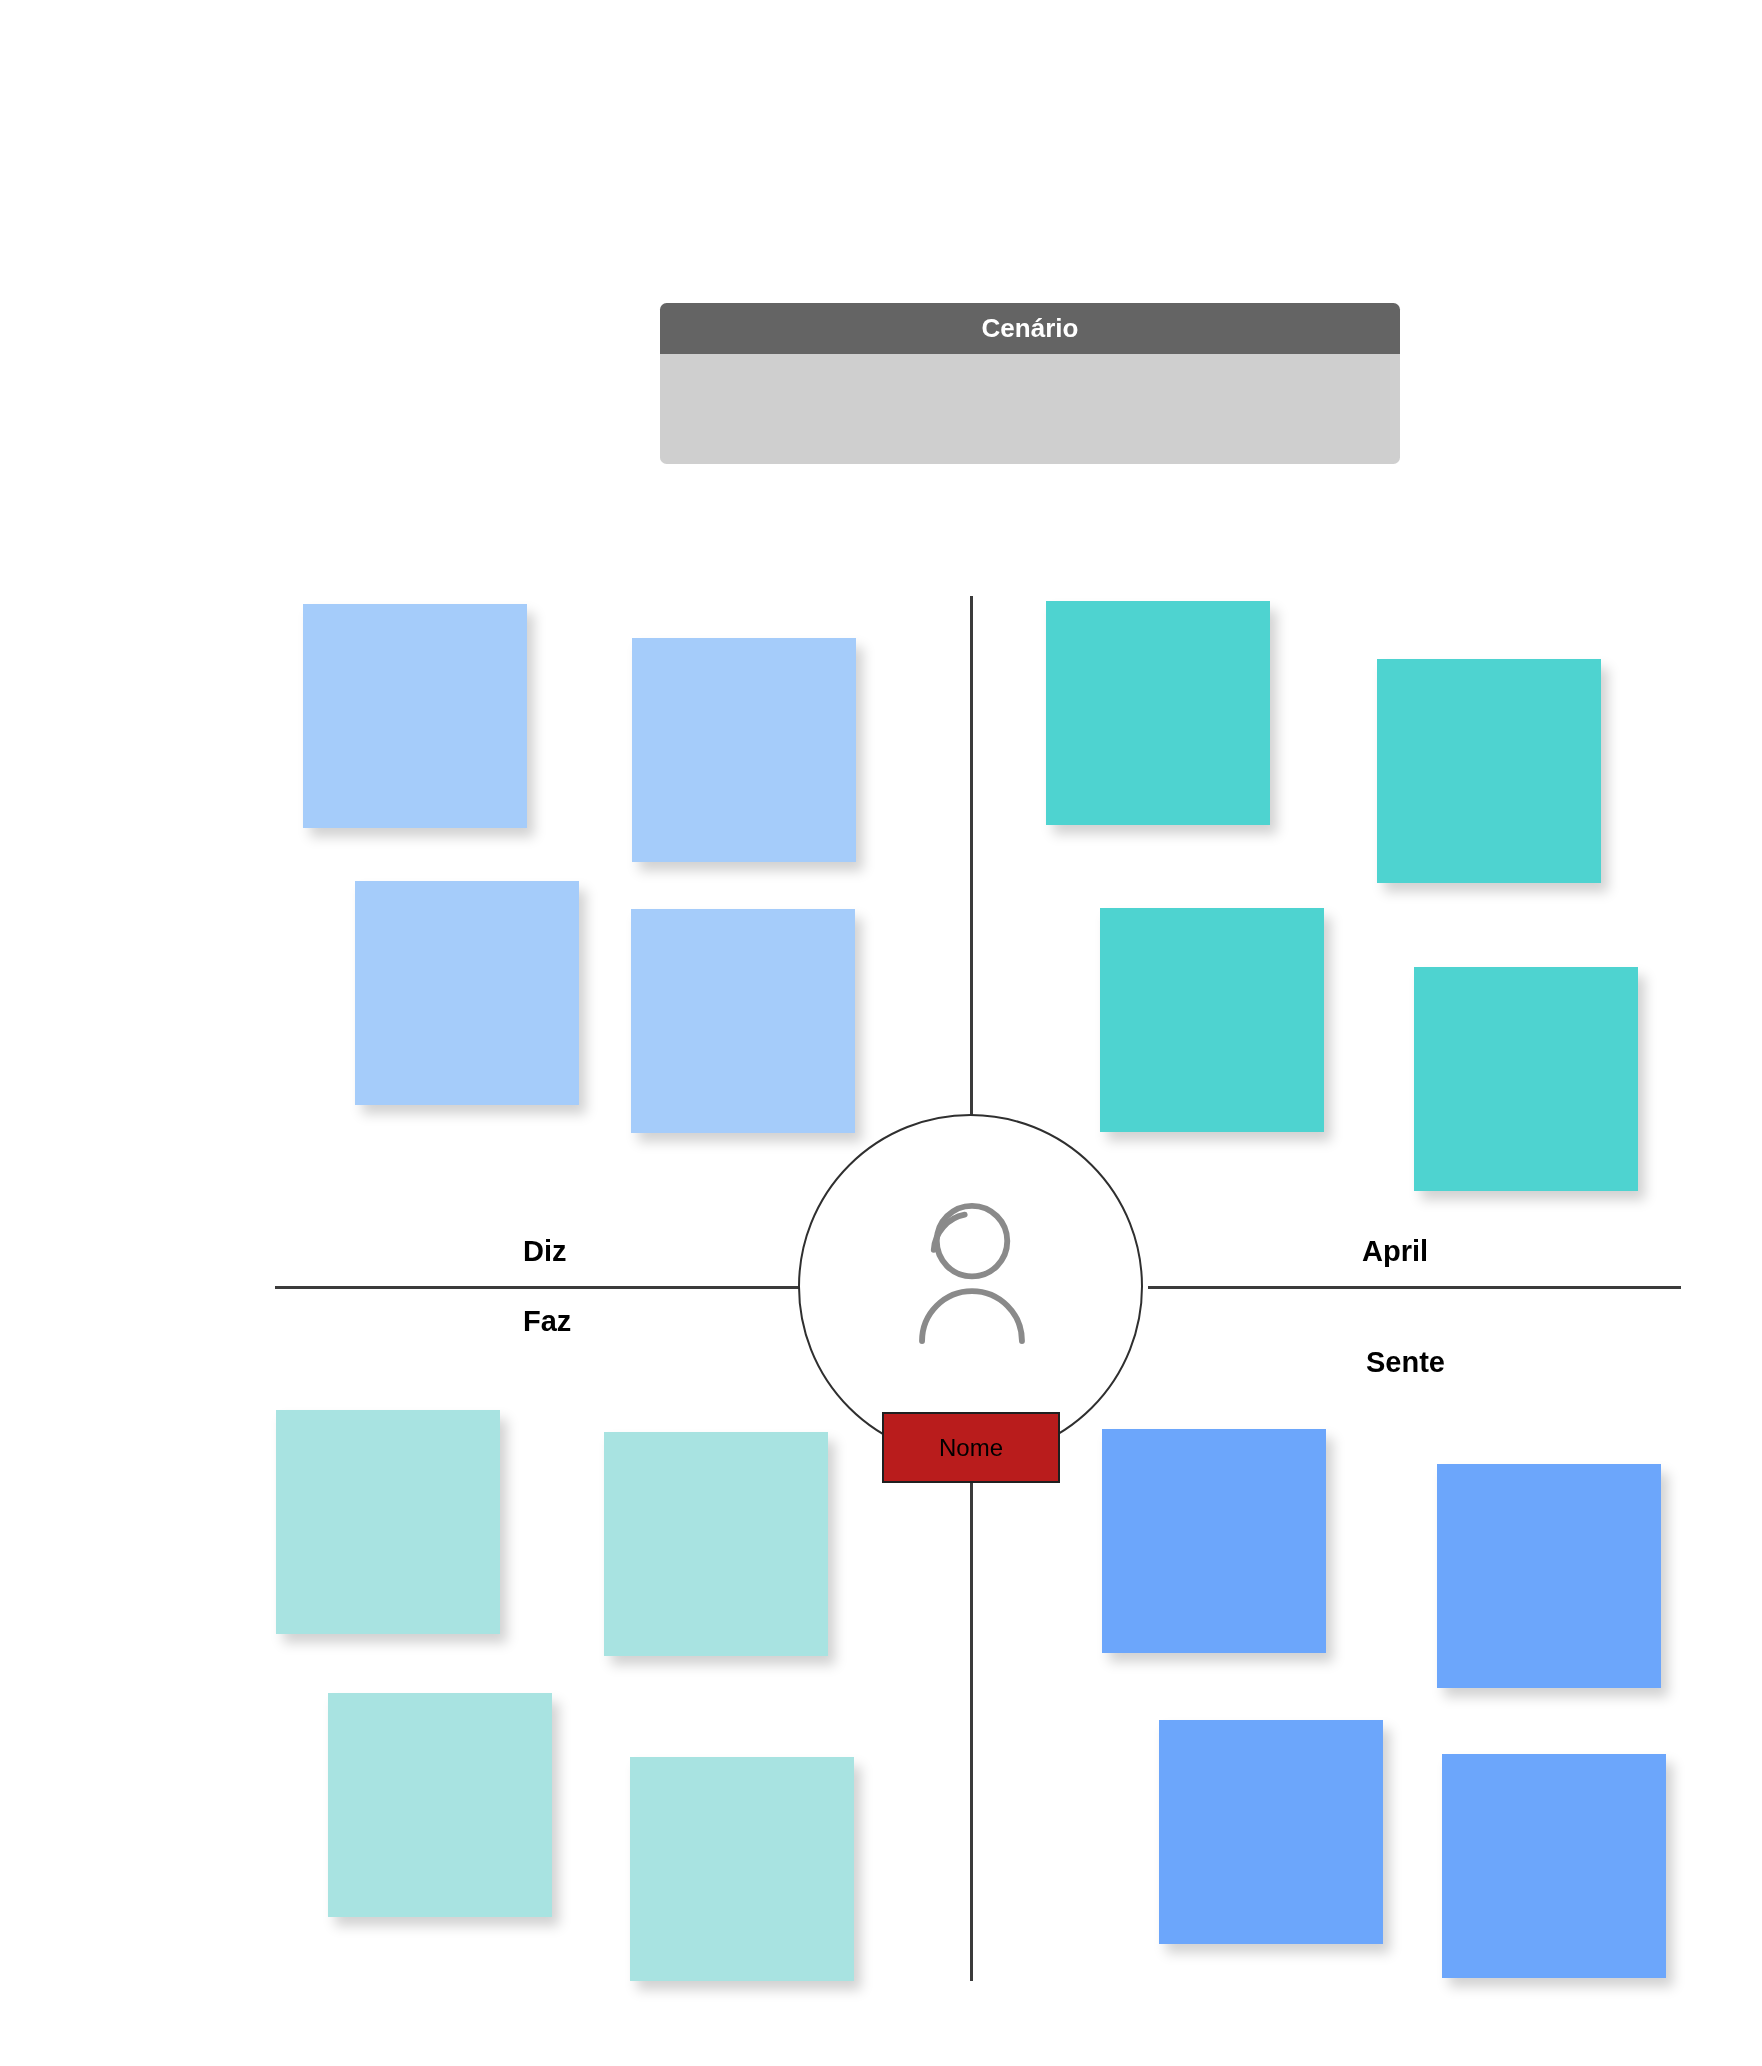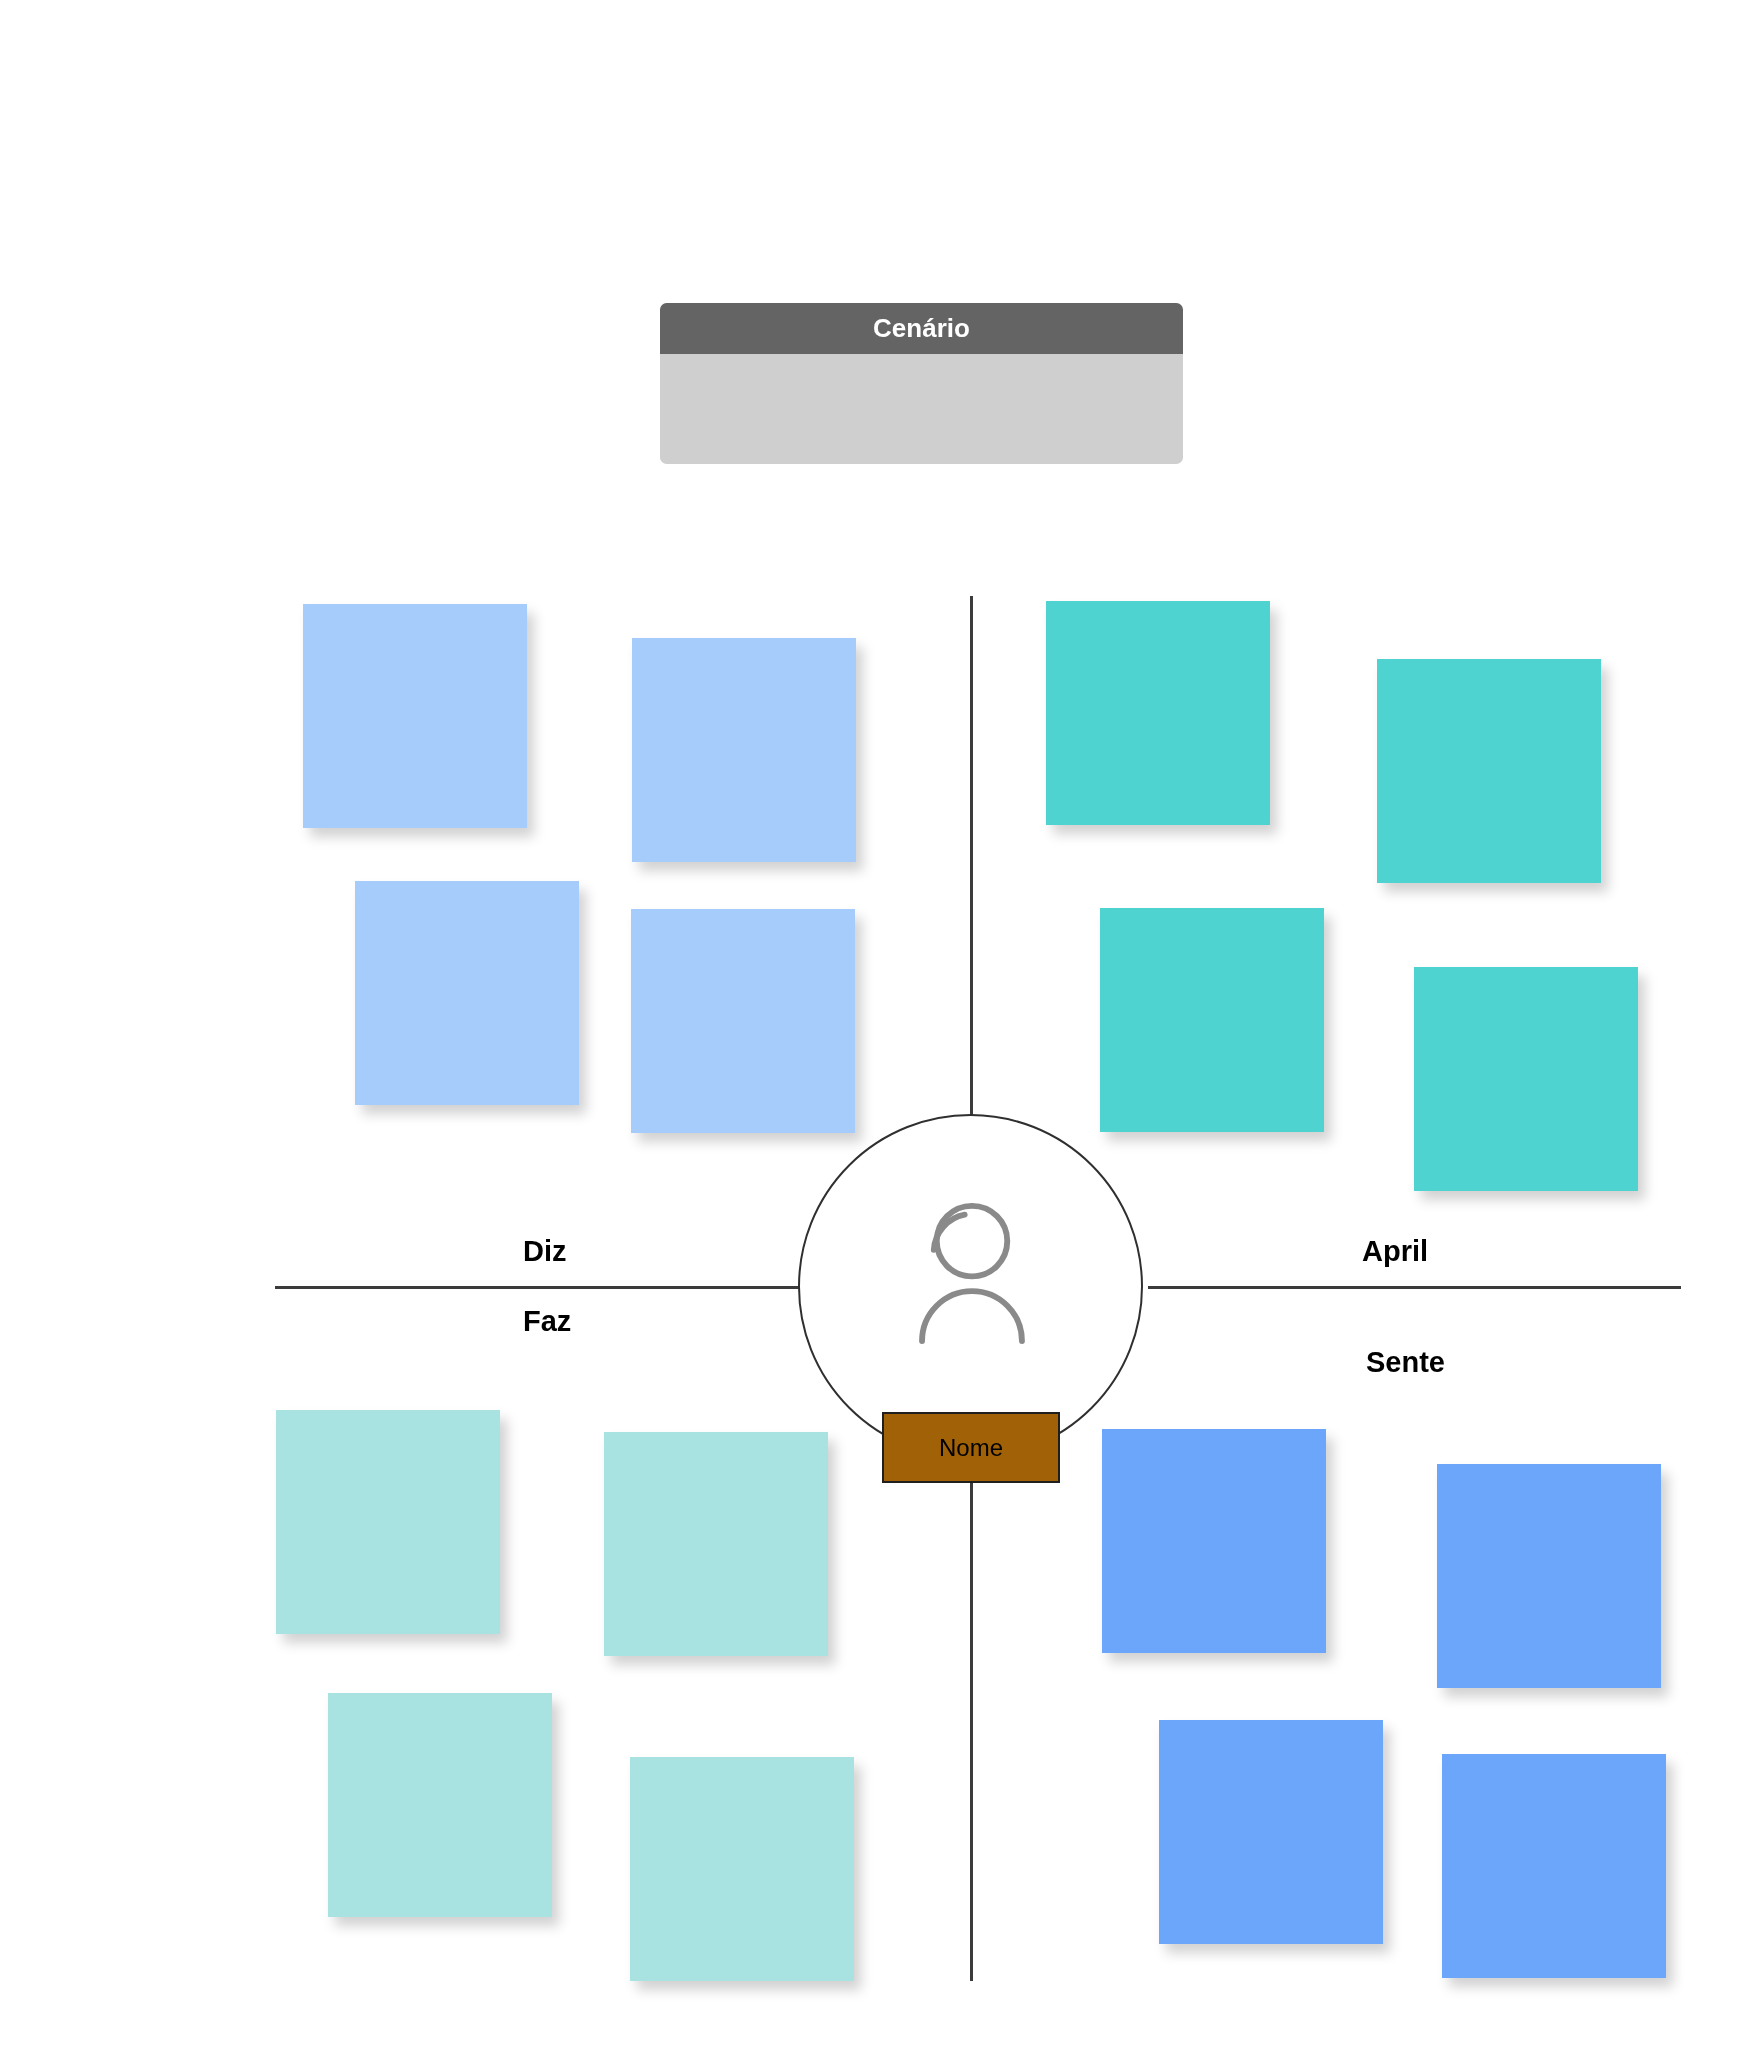"Cenário" .scenario { width: 523px -> 740px }
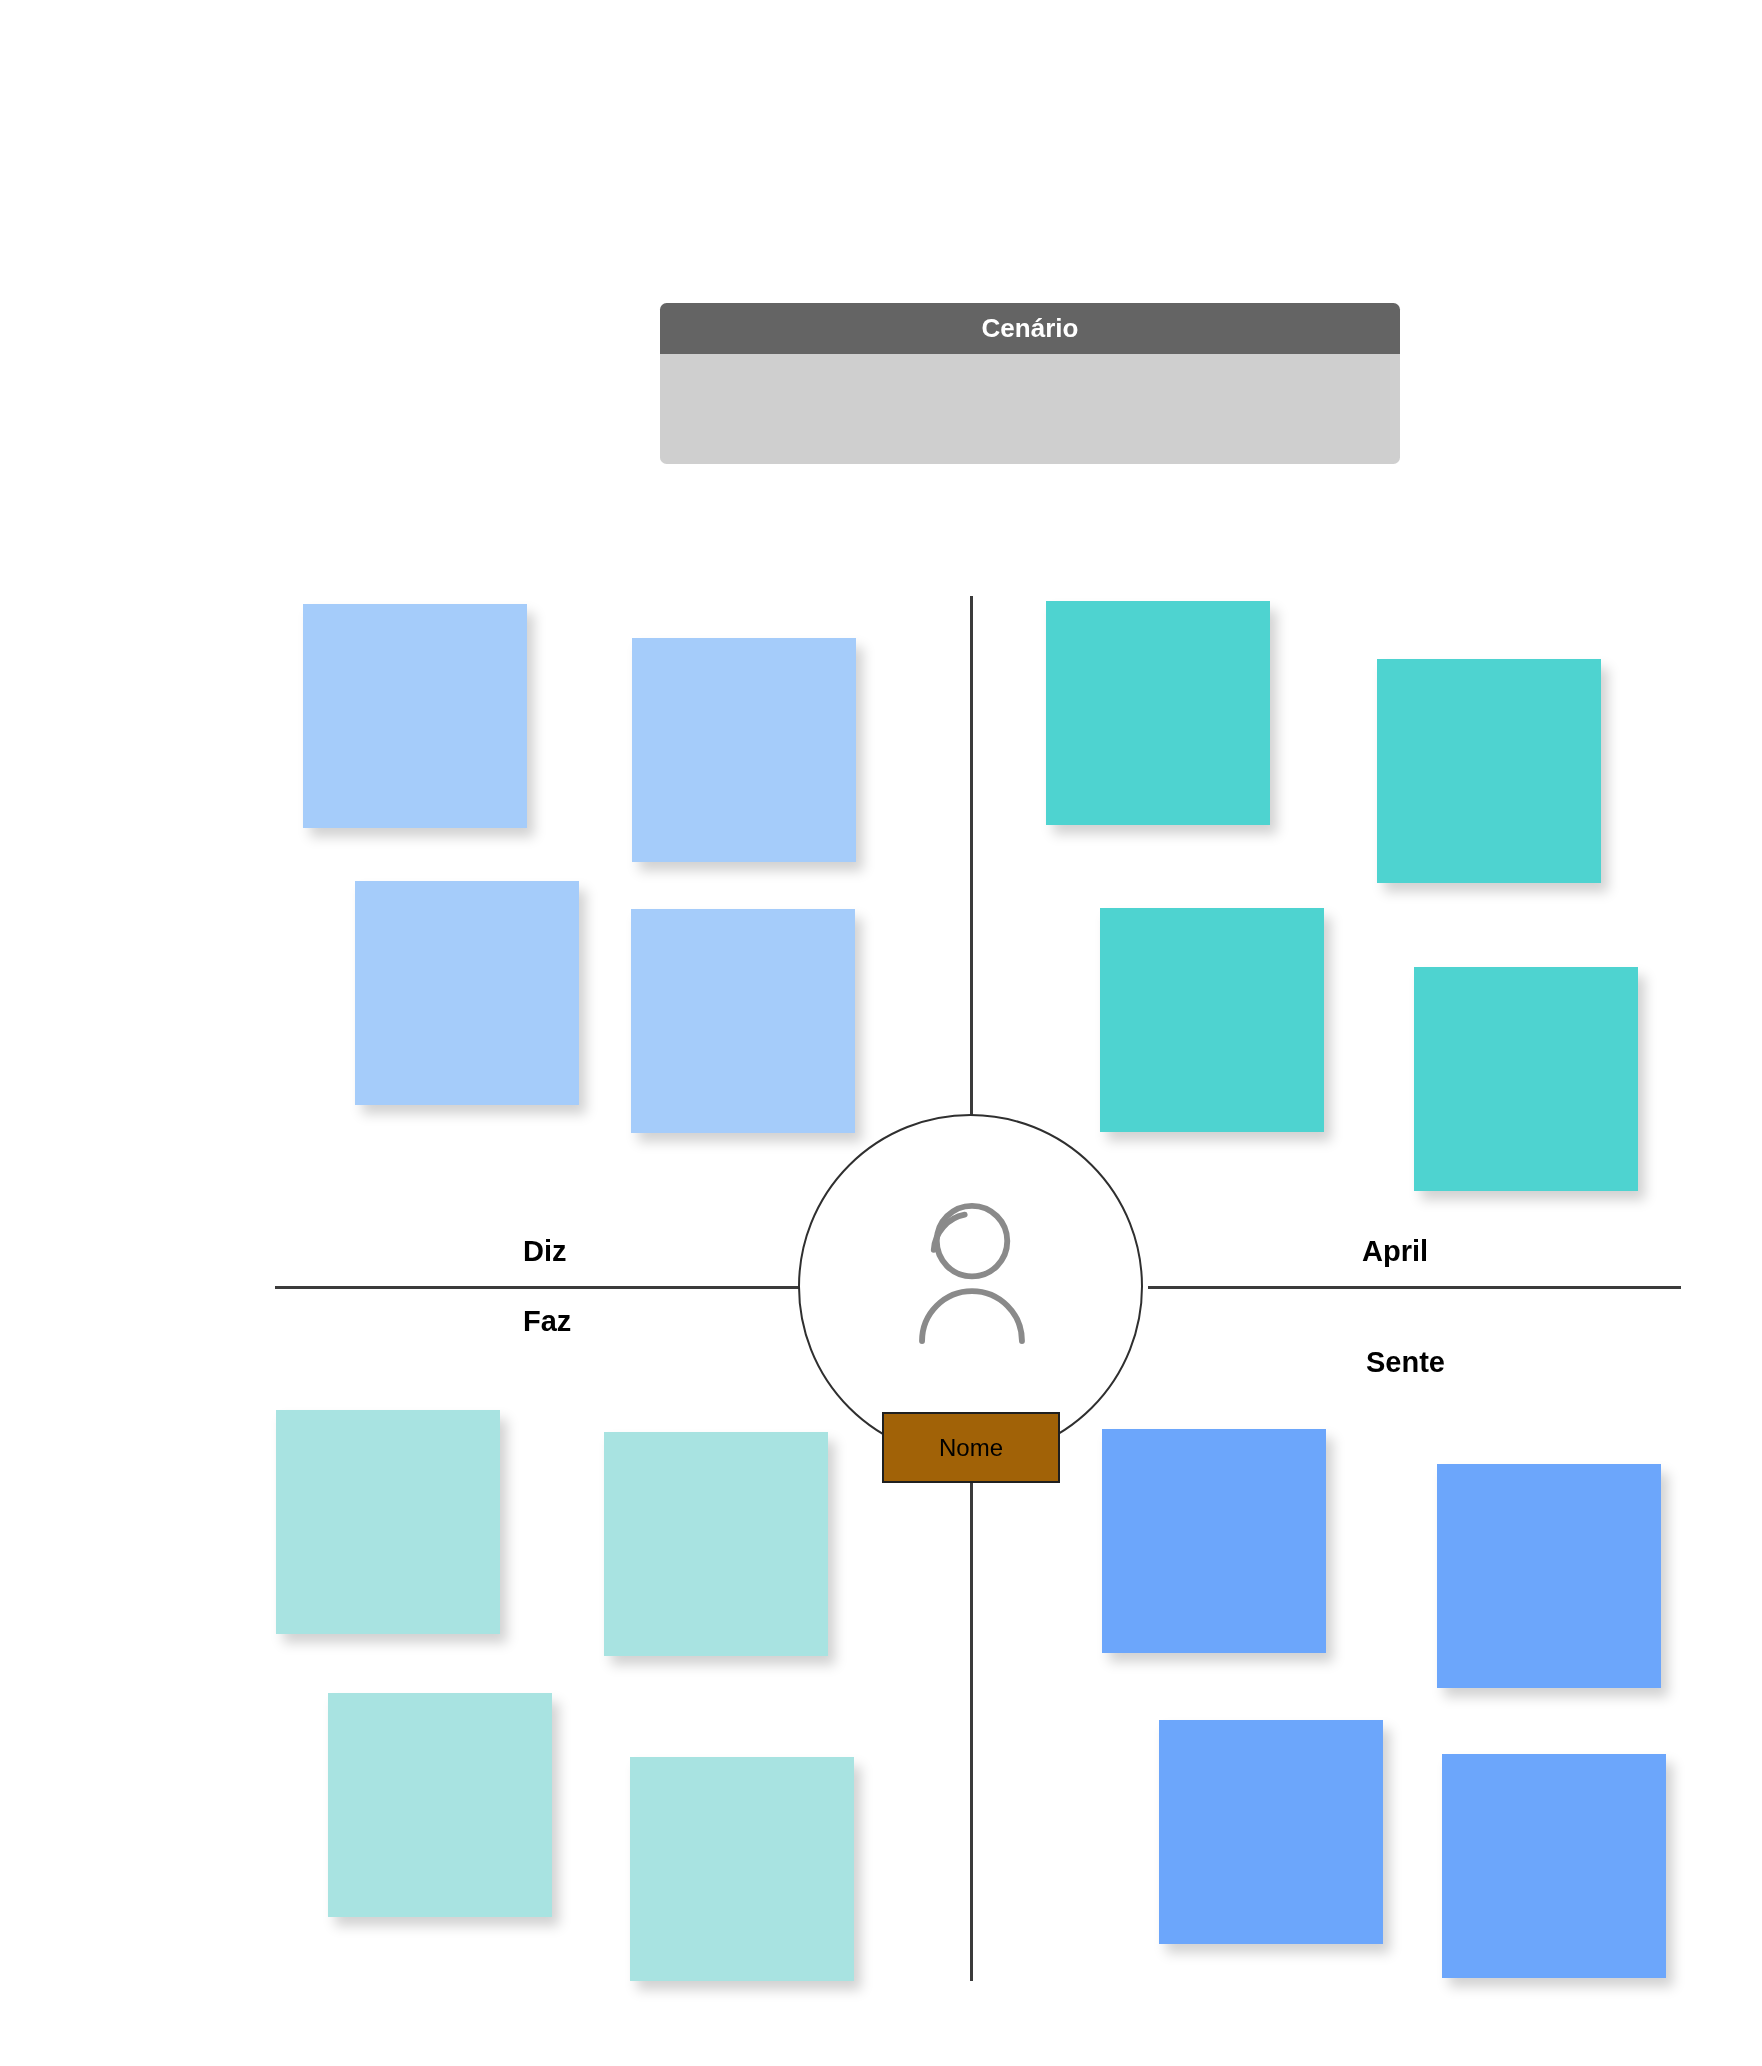"Nome" .name-box { background: #a16207 -> #b91c1c }
